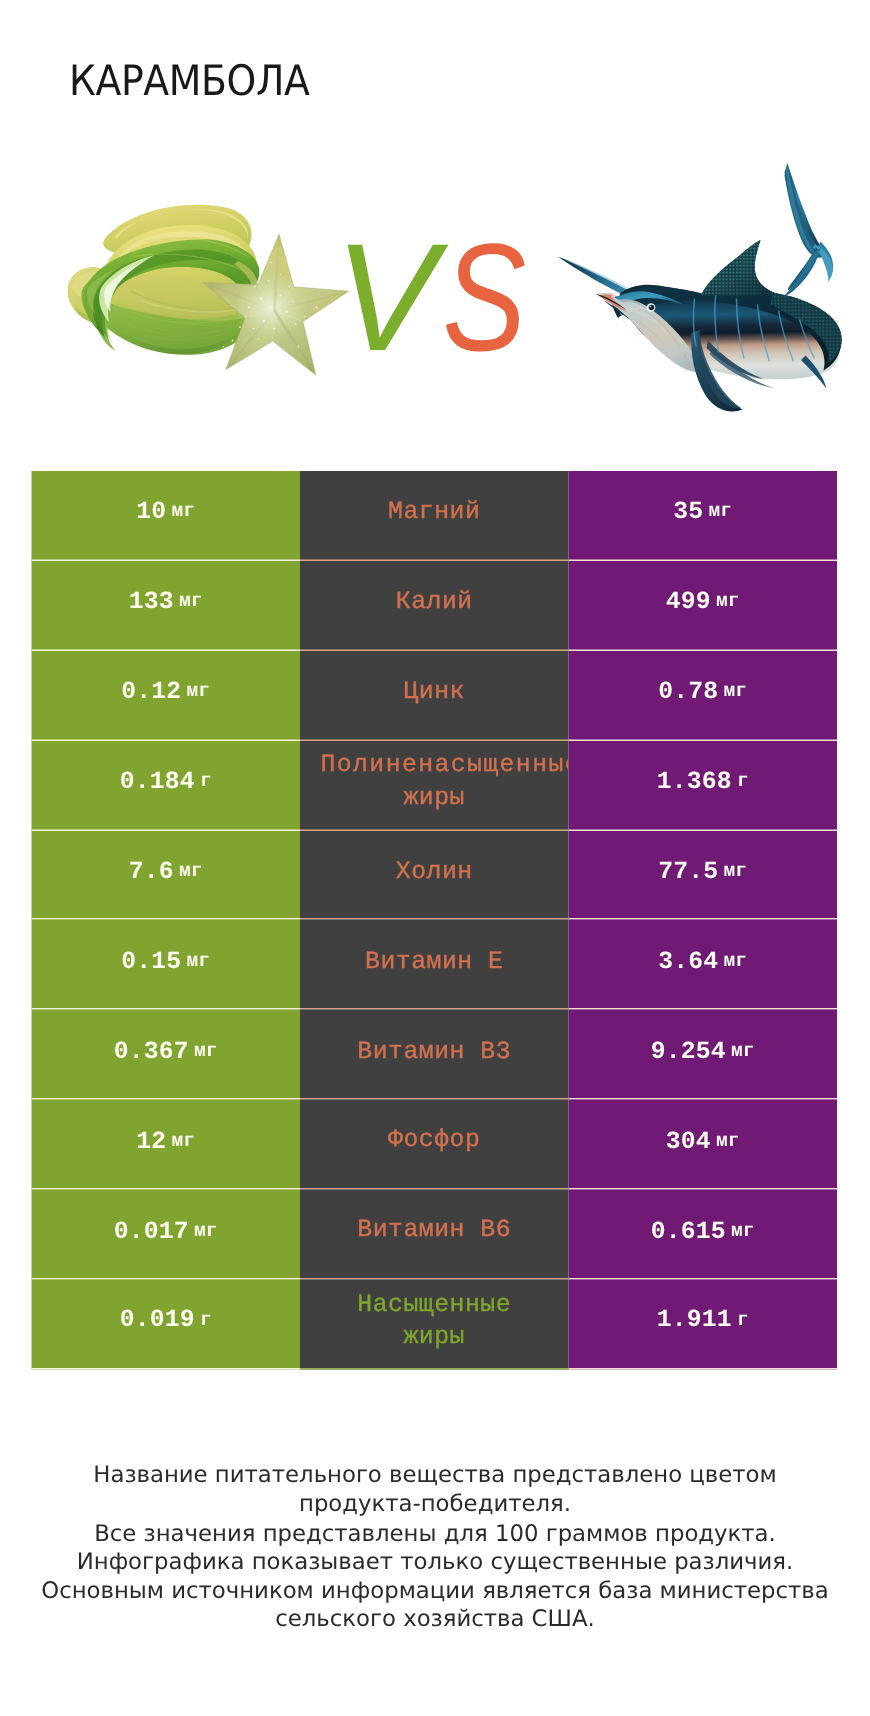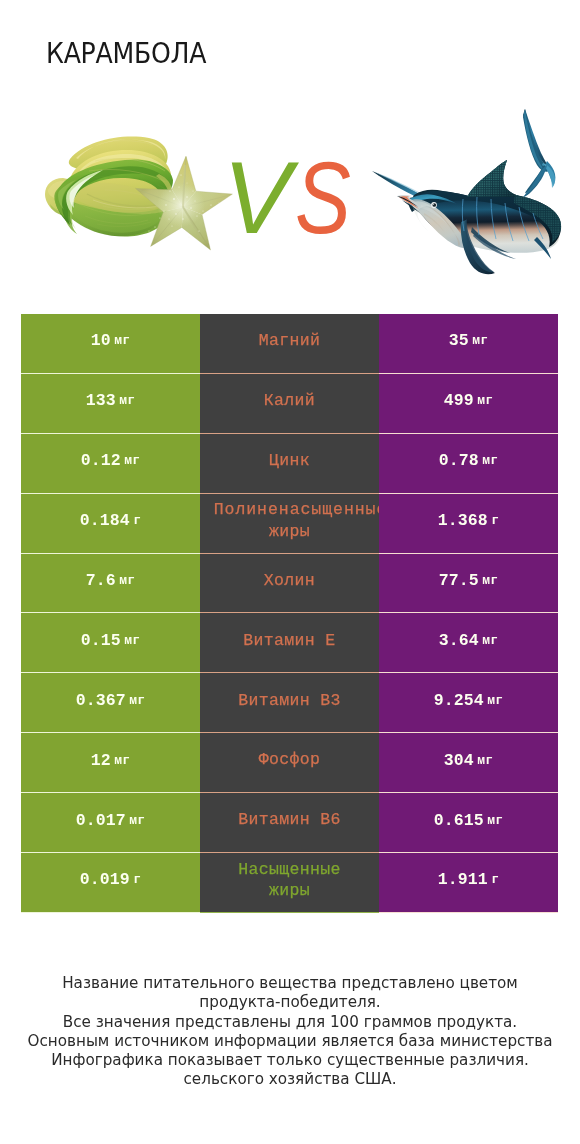"Основным источником информации является" div { order: before "Инфографика показывает только" -> after "Инфографика показывает только" }
